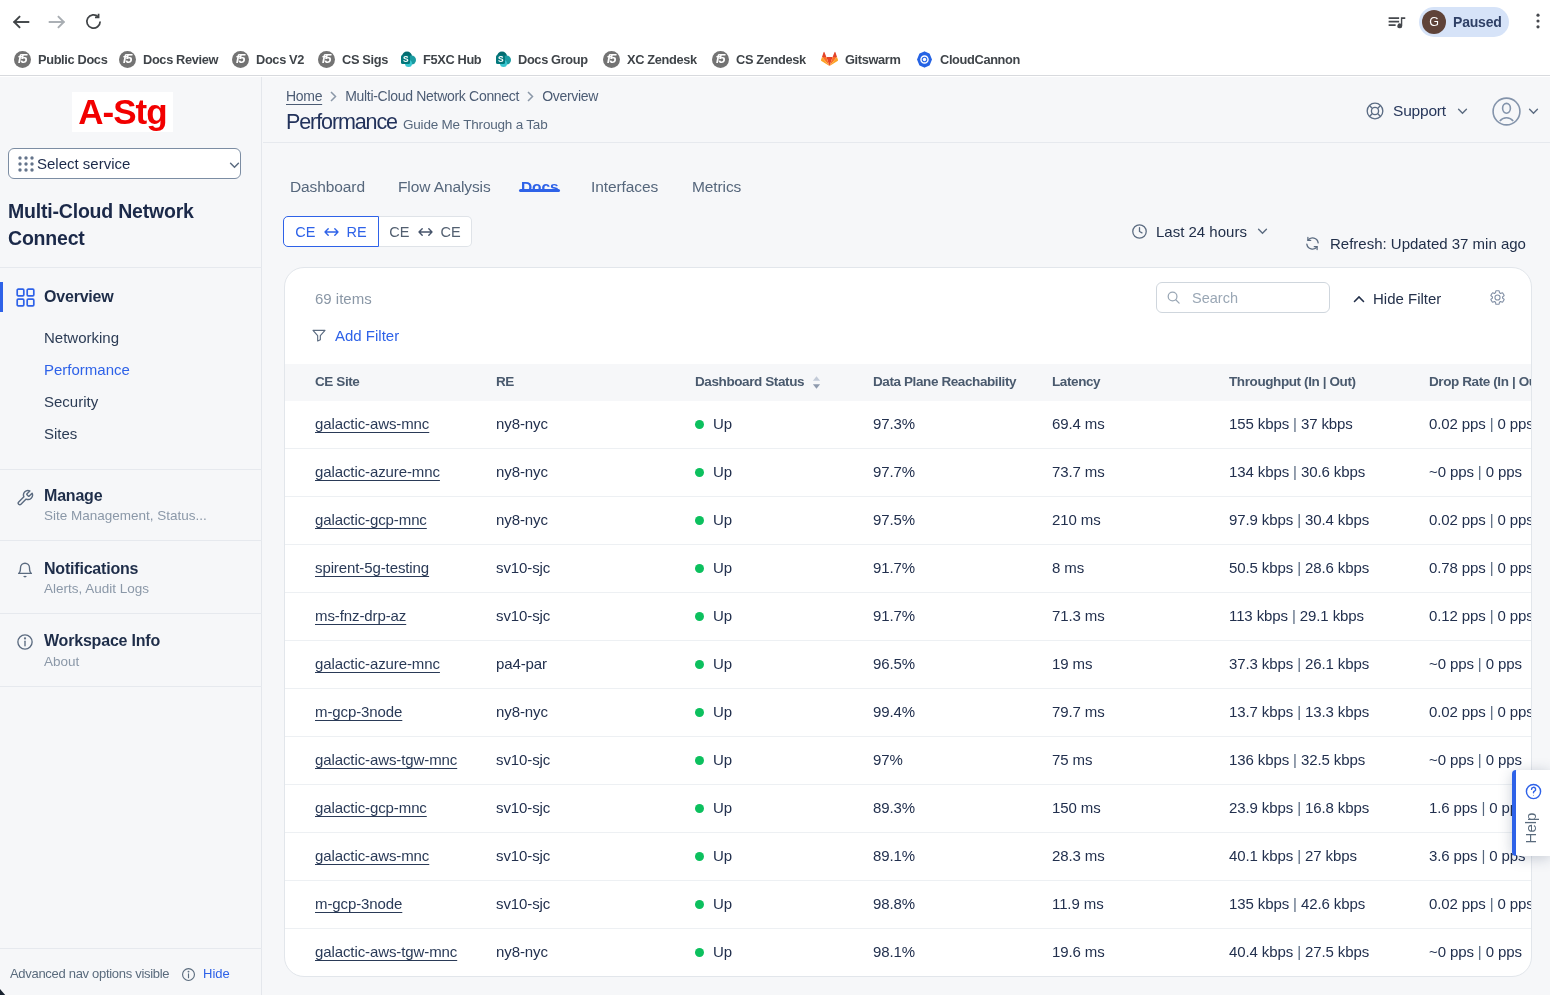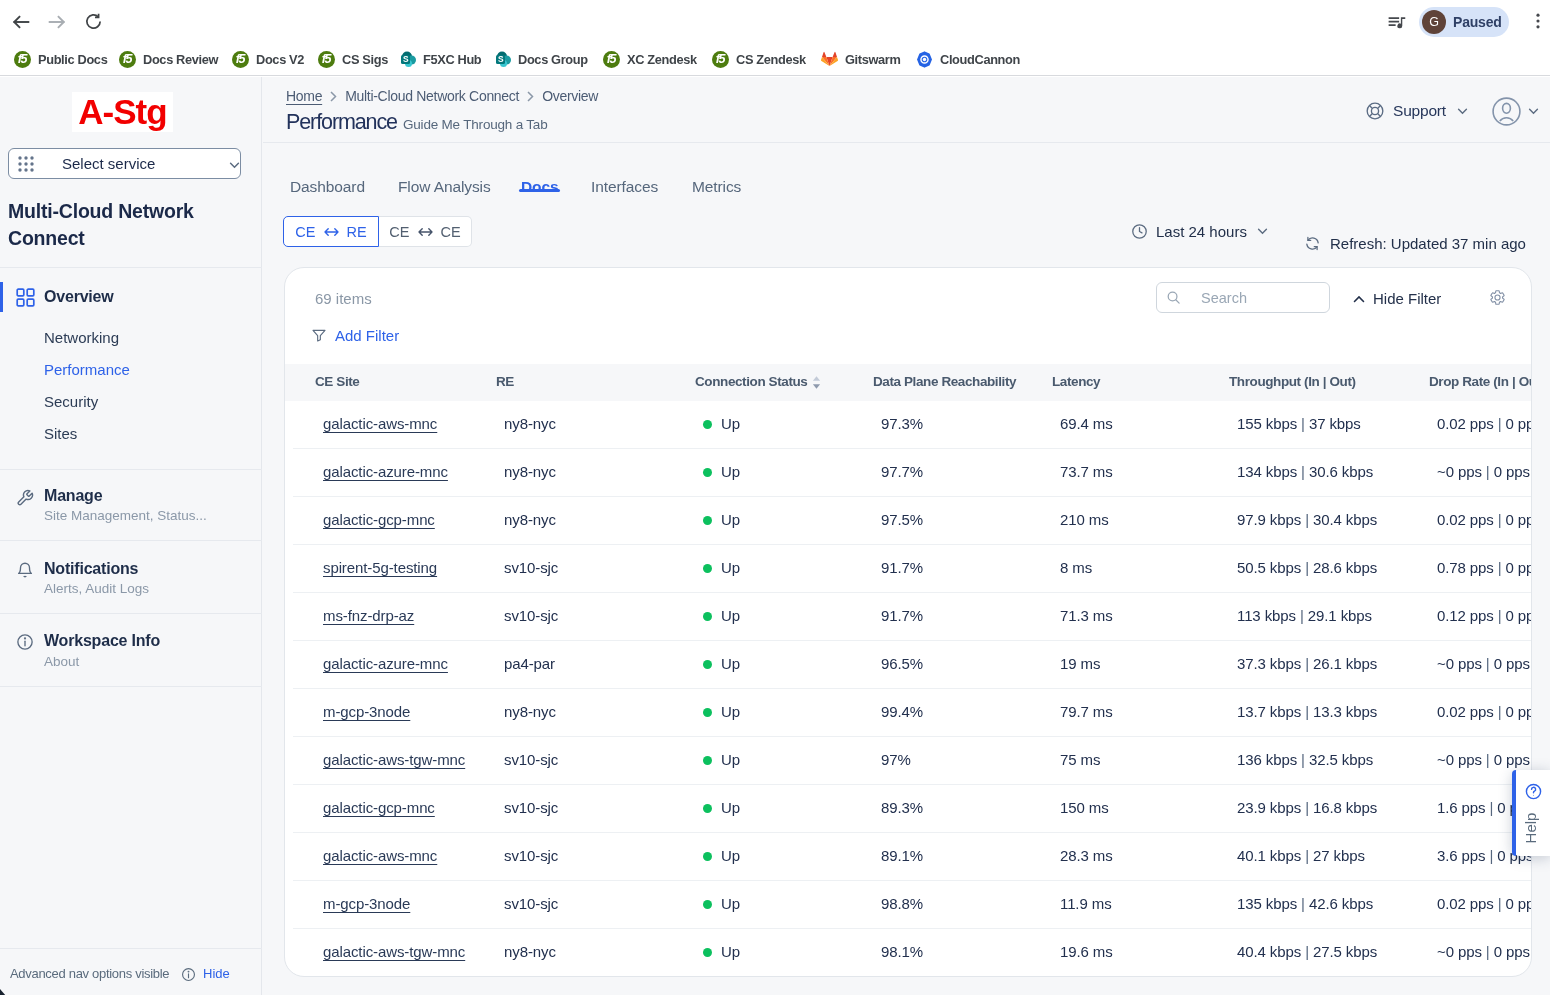"f5" .f5ball { background: #4d7c0f -> #737373 }
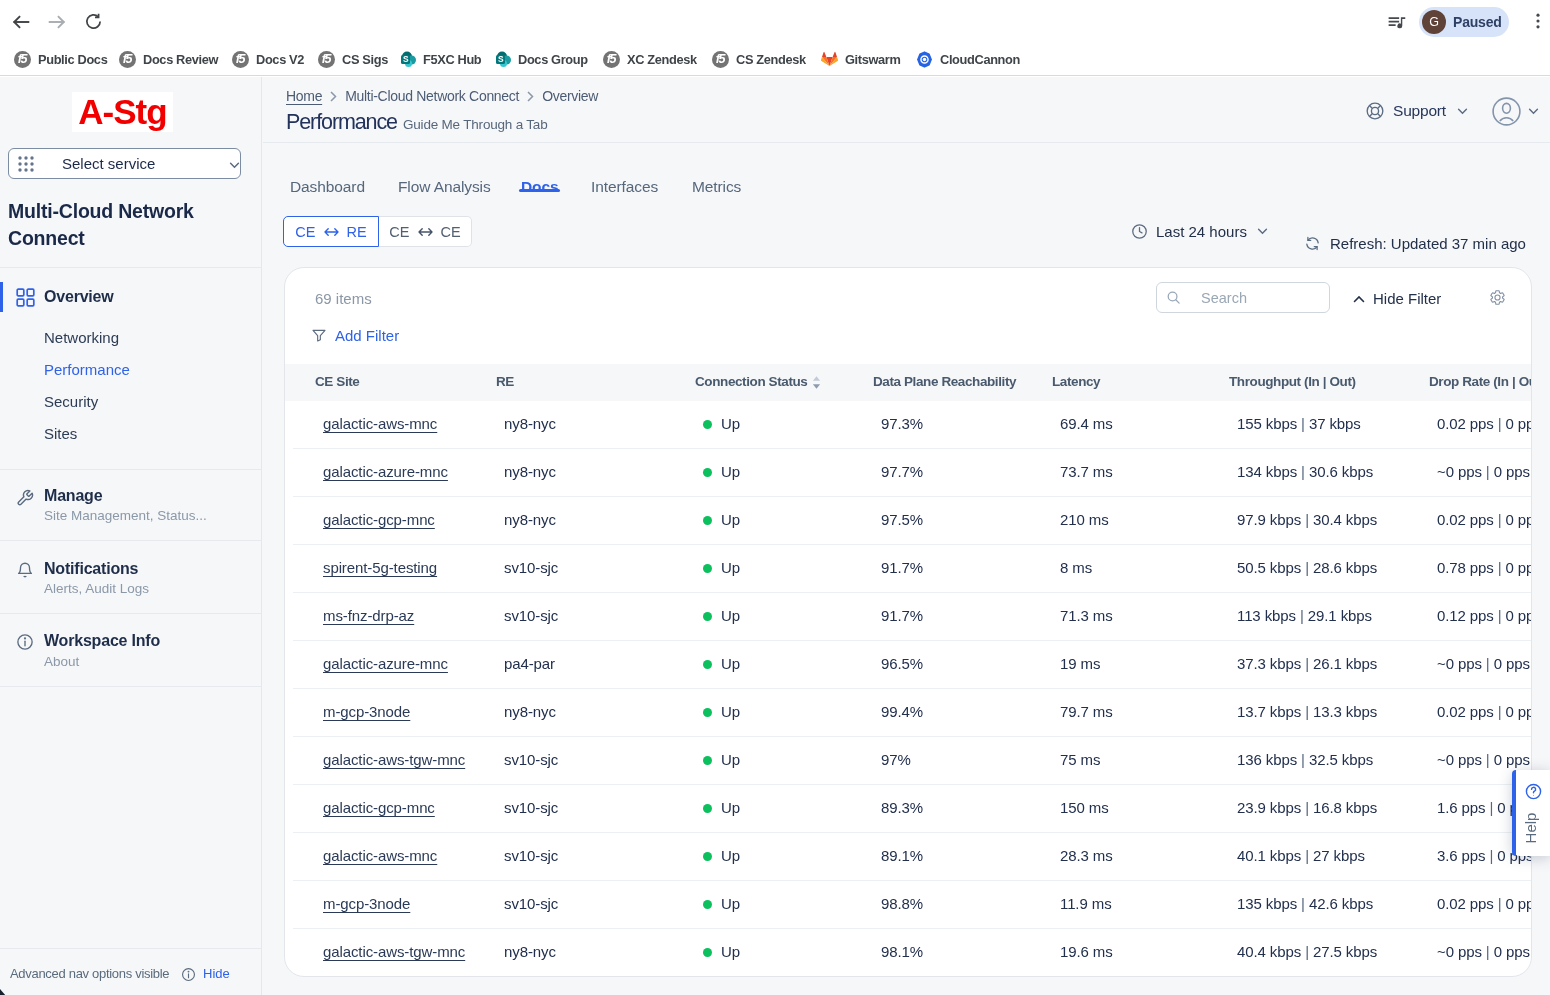"Select service" #selsvc .txt { margin-left: 27px -> 2px }
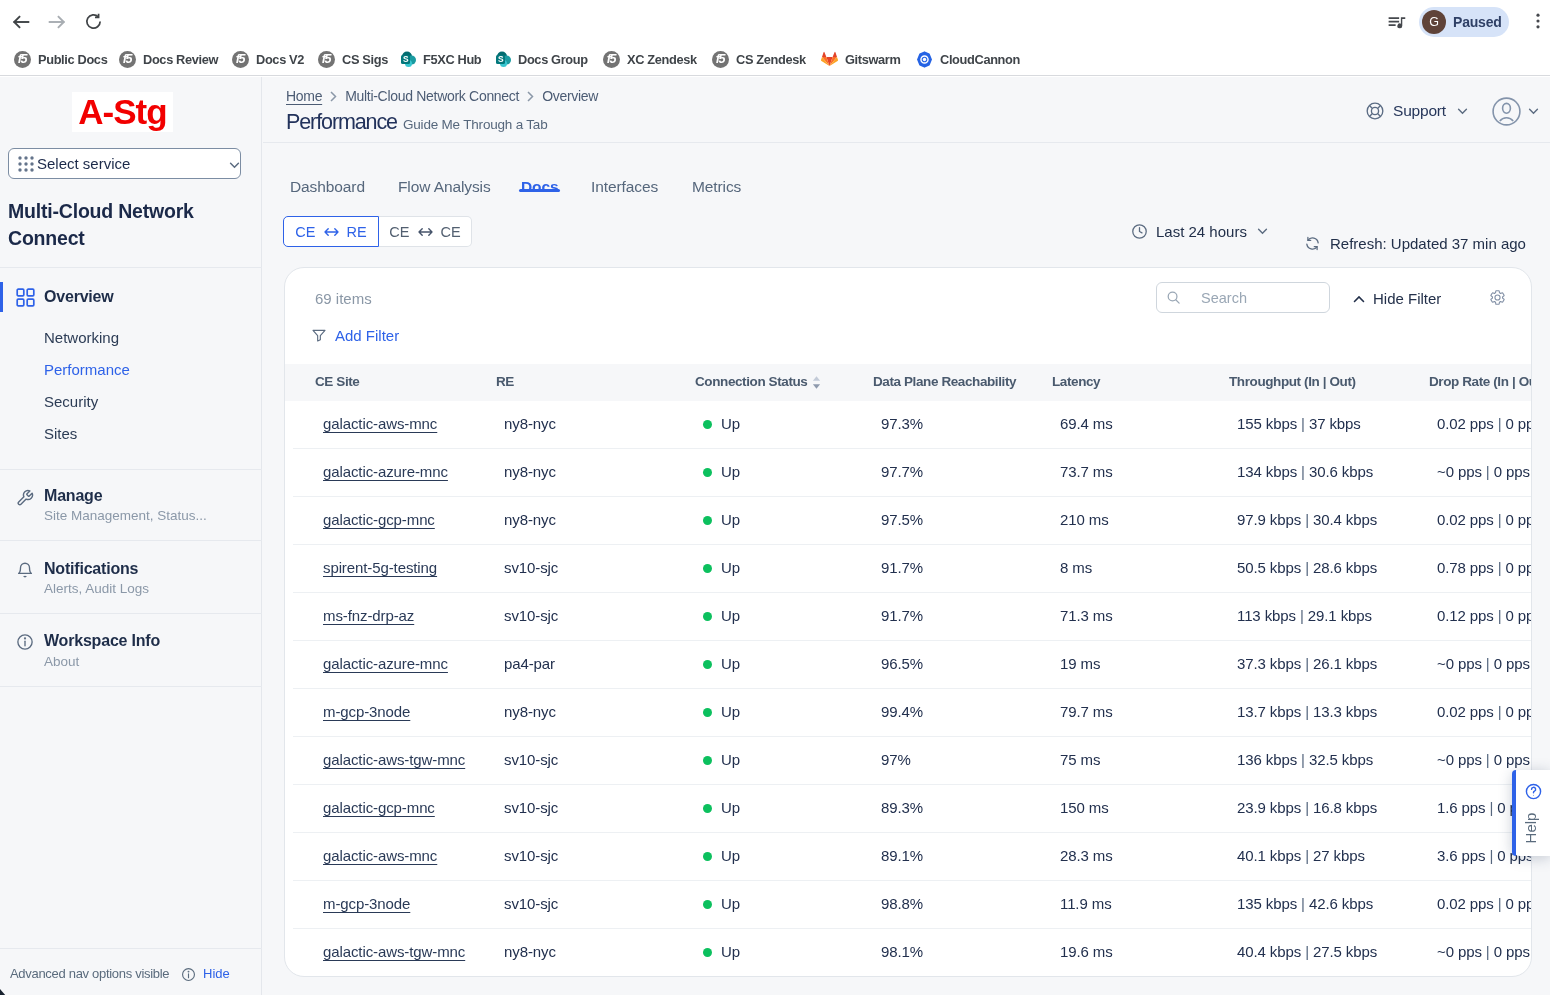"Search" #searchbox .ph { margin-left: 20px -> 11px }
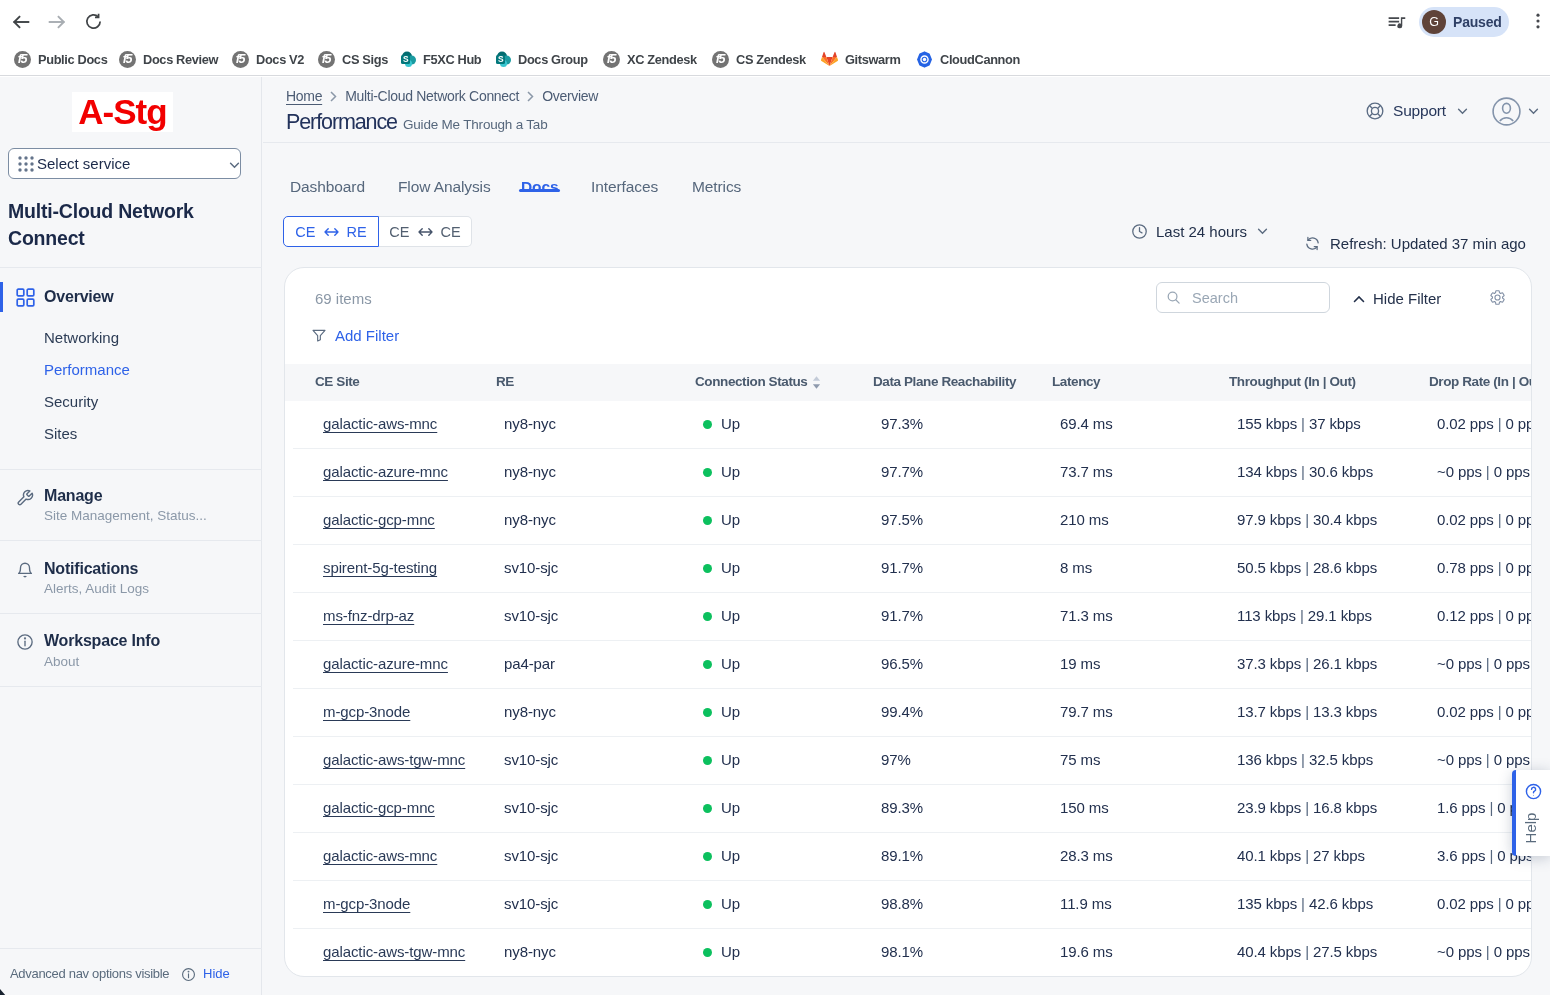"Connection Status" div.th { text: Connection -> Dashboard }
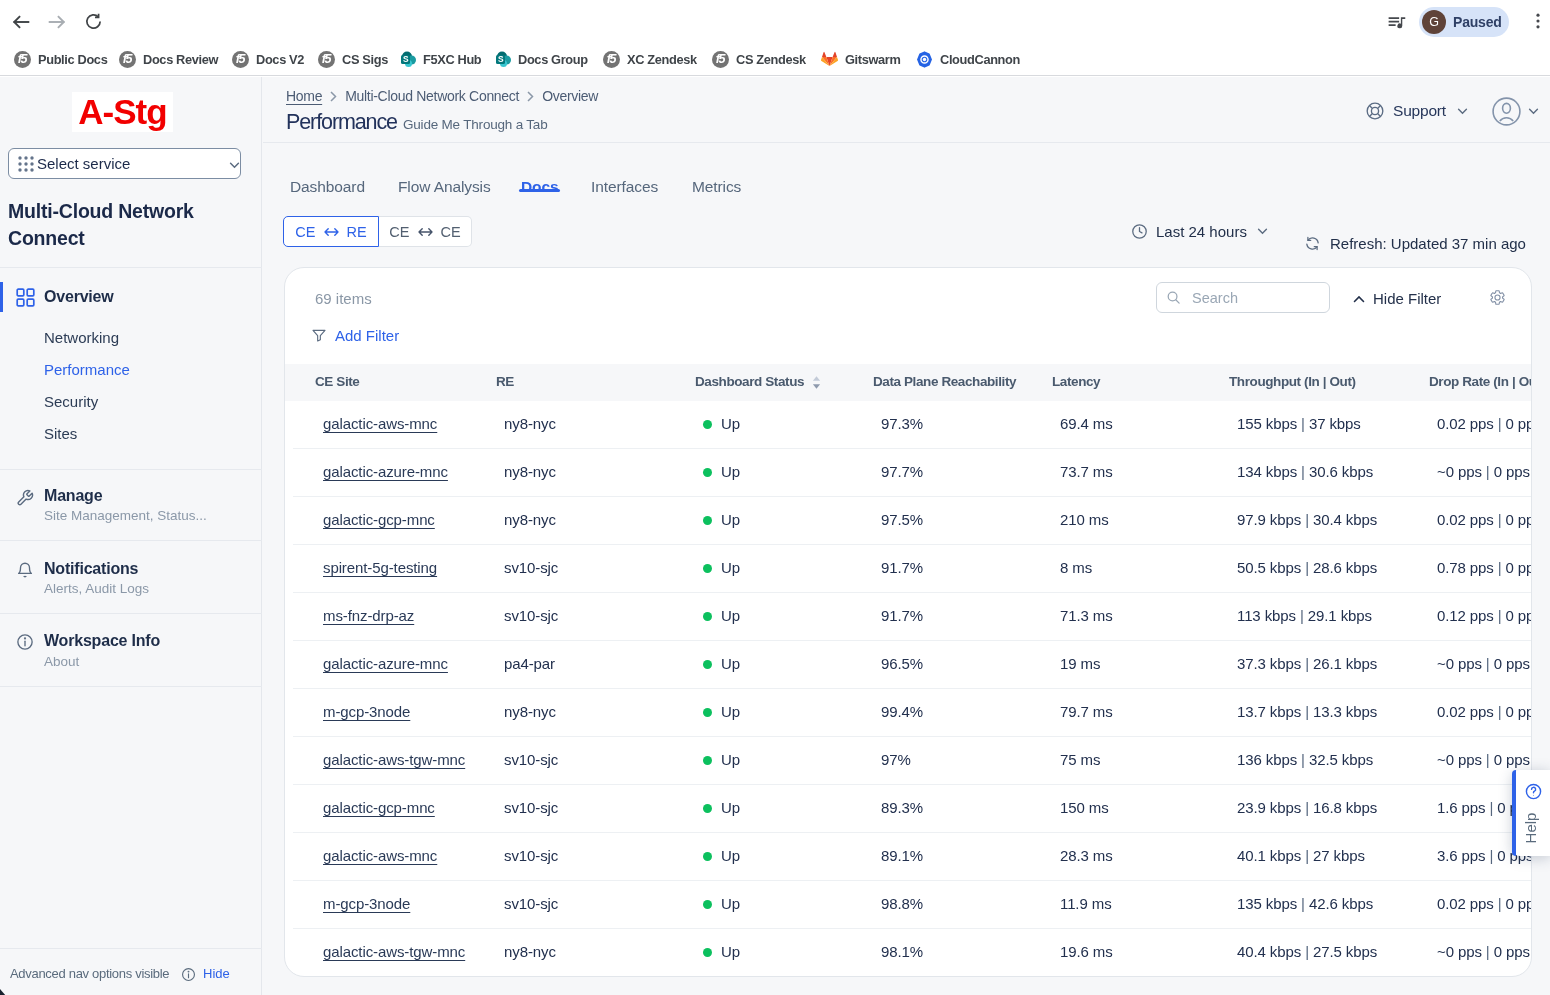"galactic-aws-mnc" #tbody { left: 8px -> 0 }
